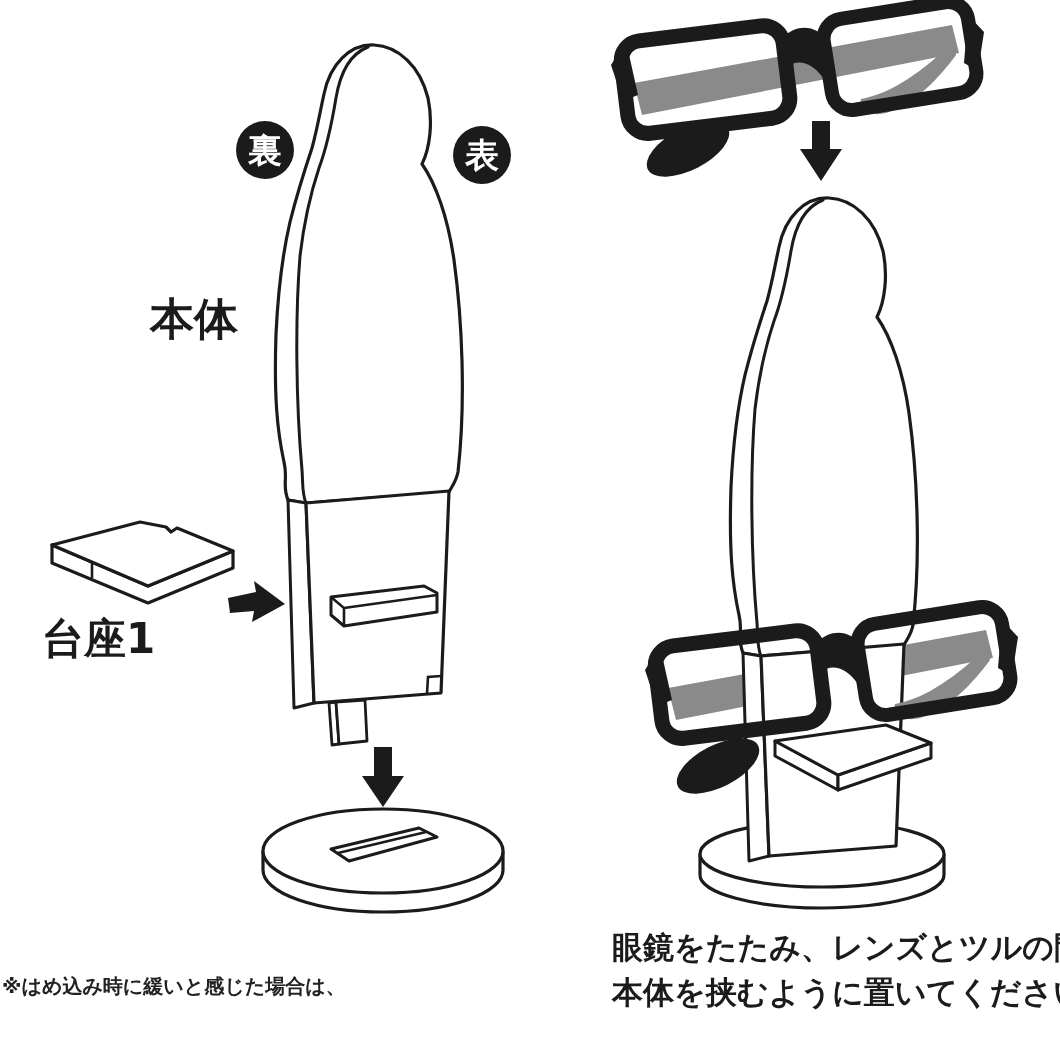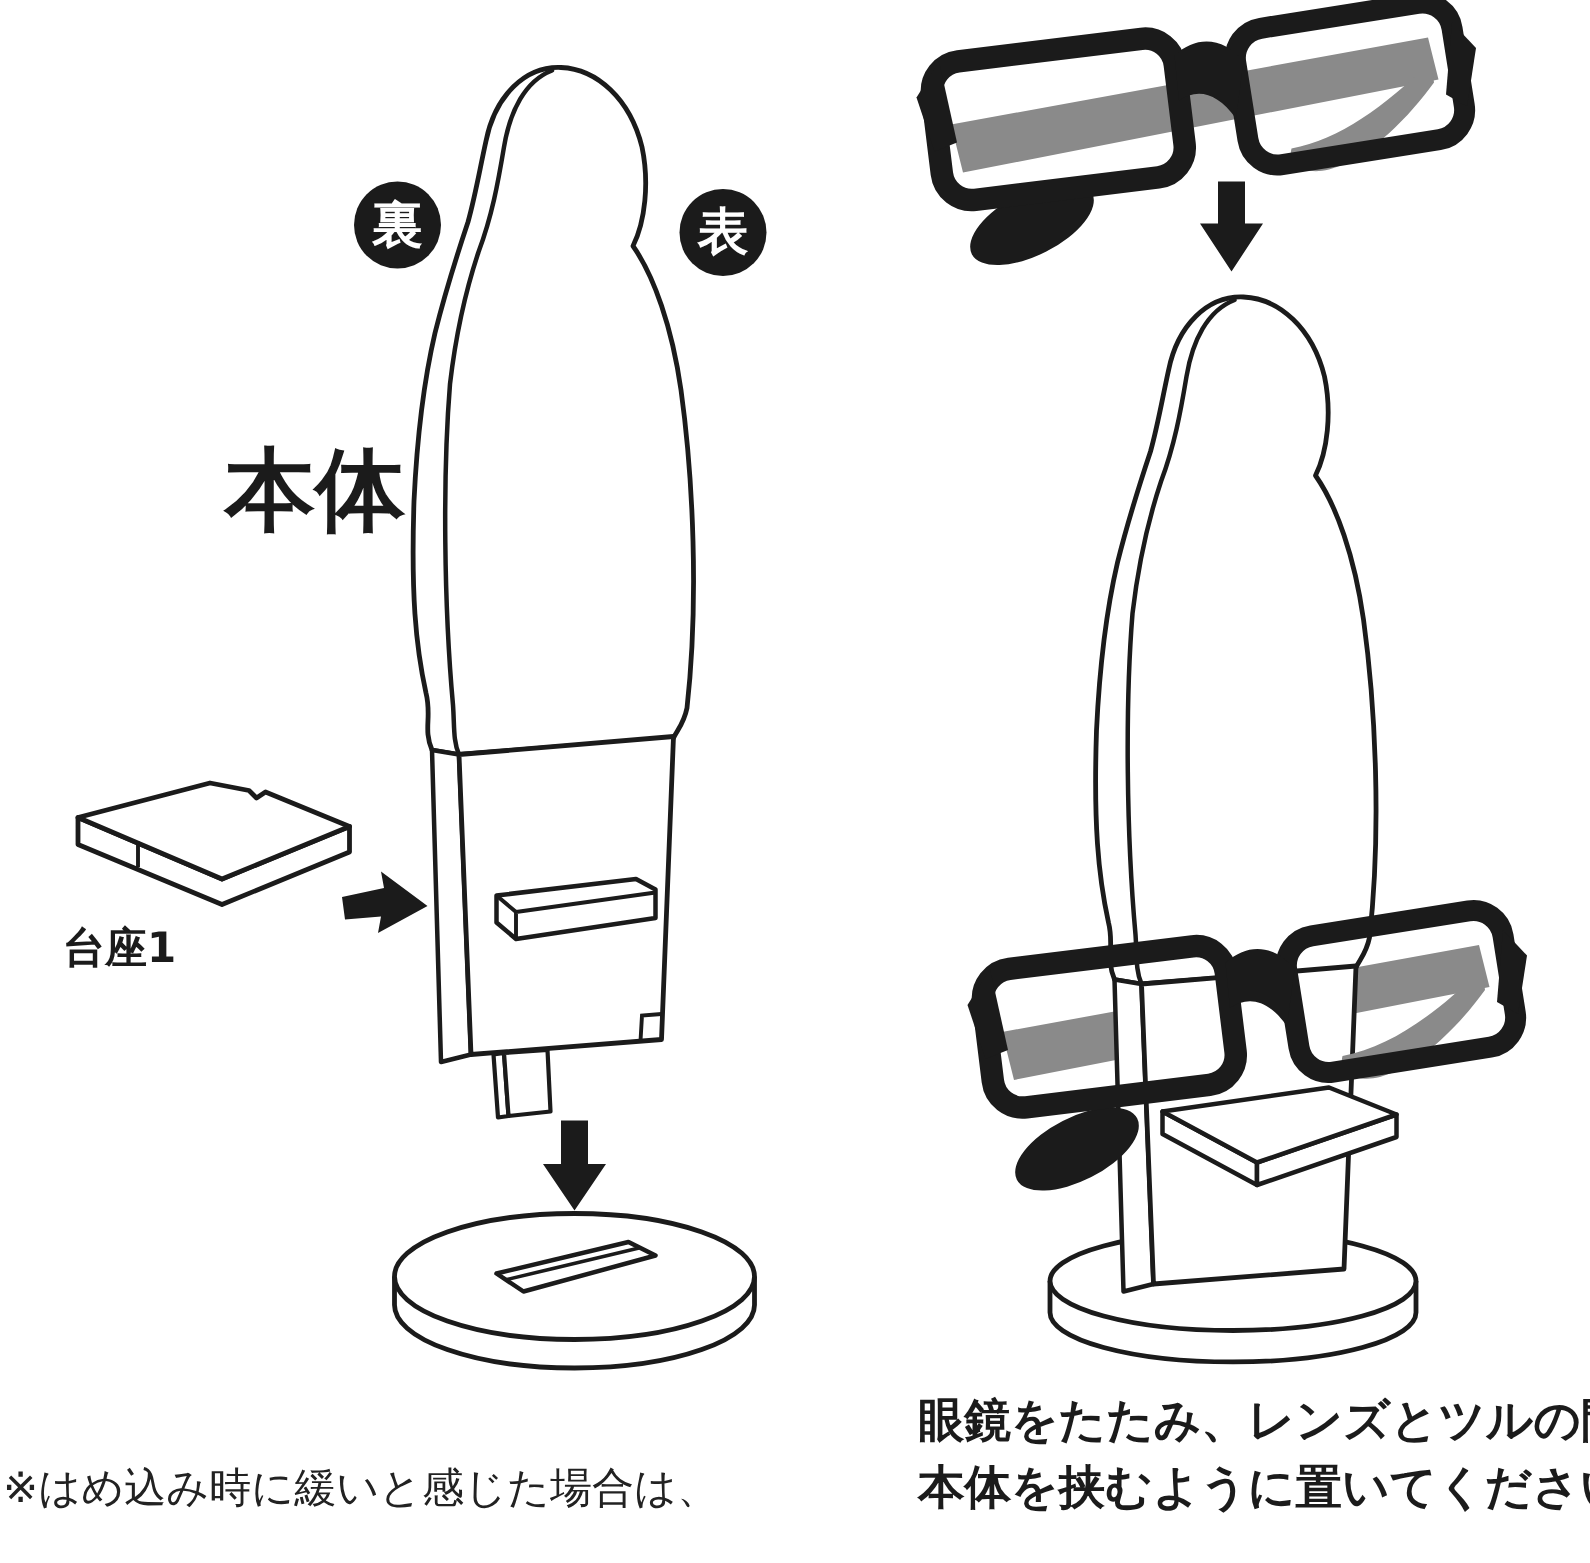"本体" div.part-label { font-size: 60px -> 44px }
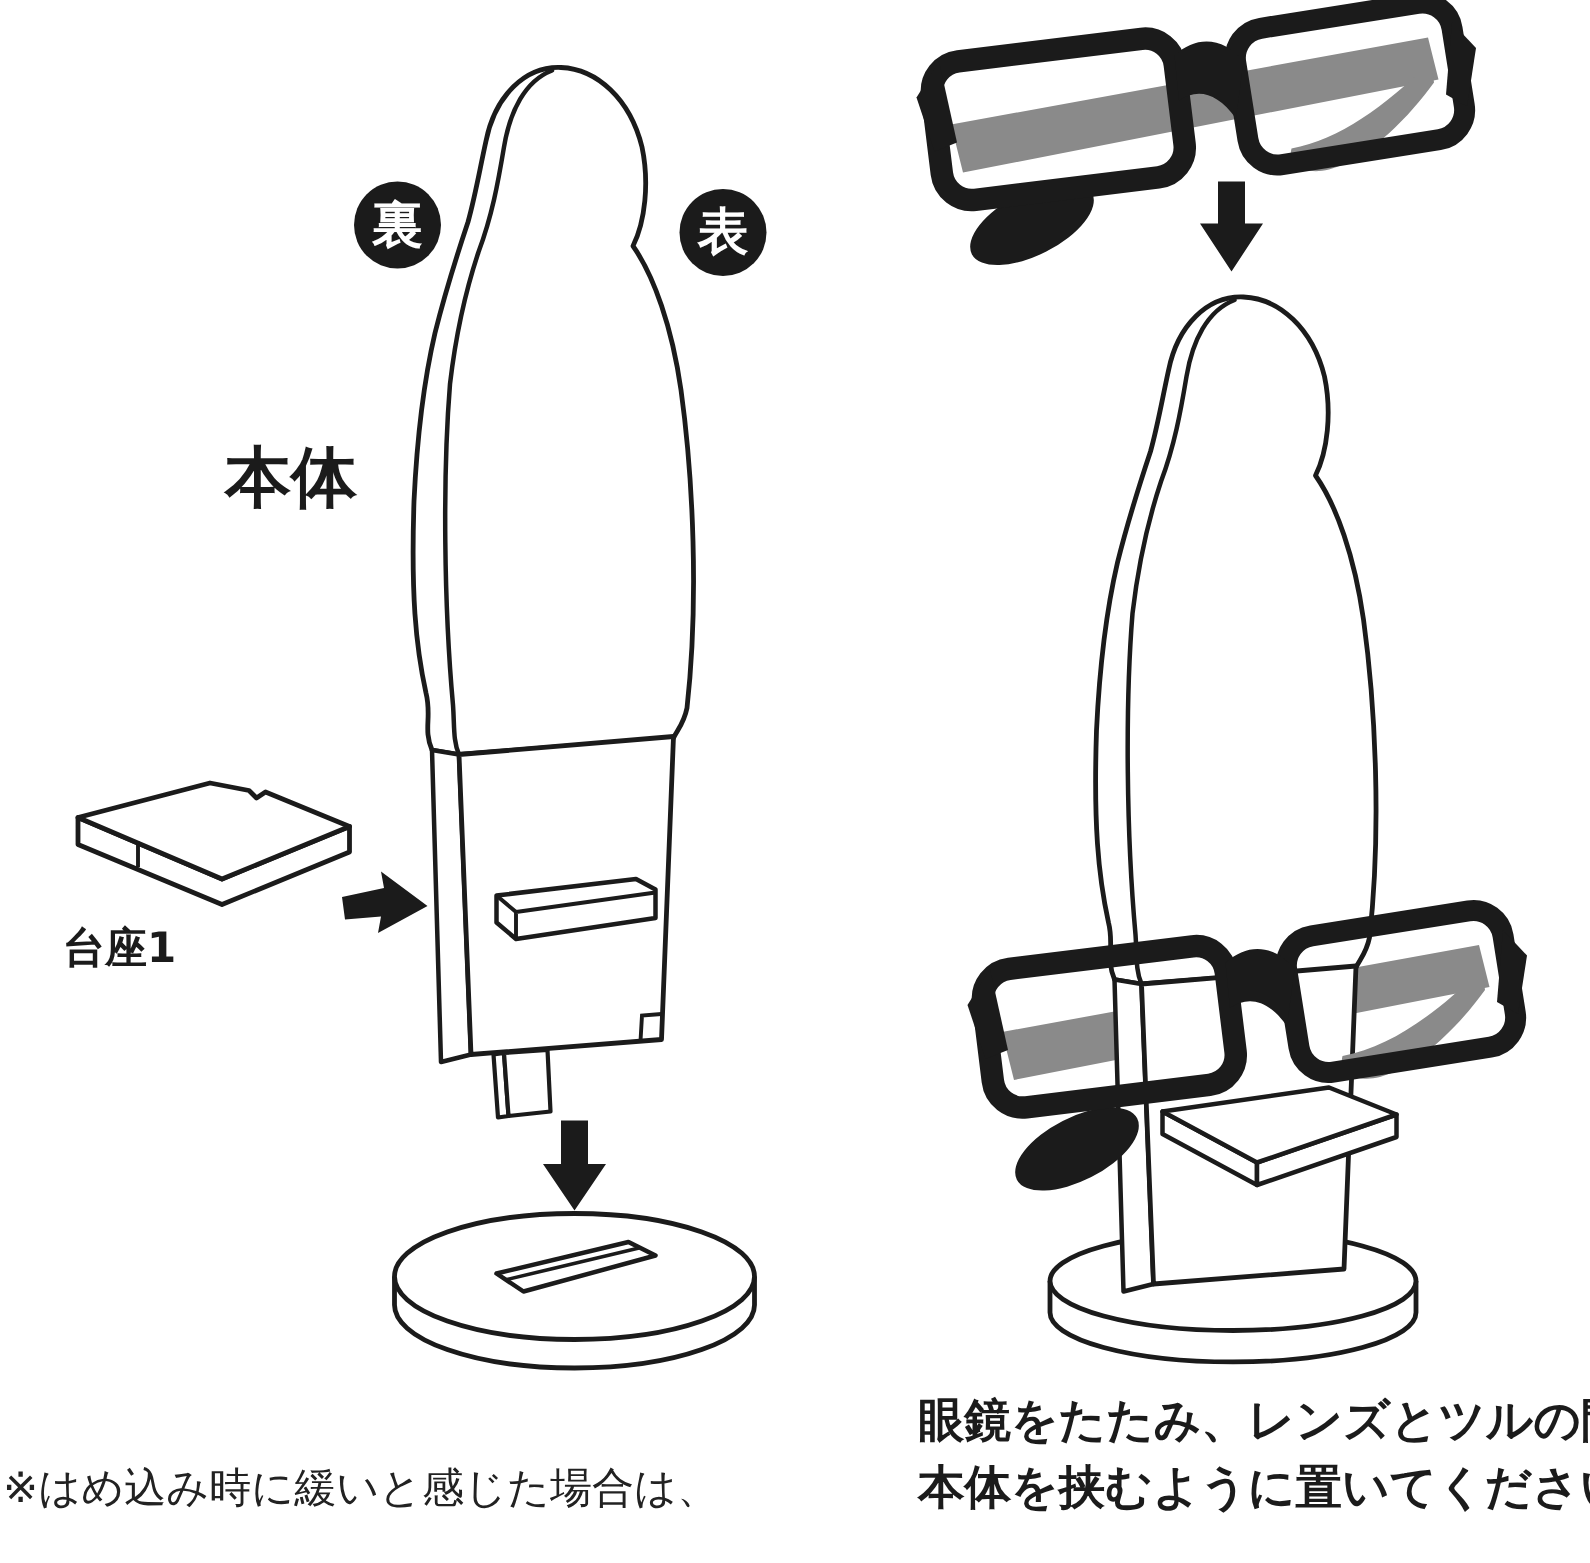"台座1" div.part-label { font-size: 28px -> 42px }
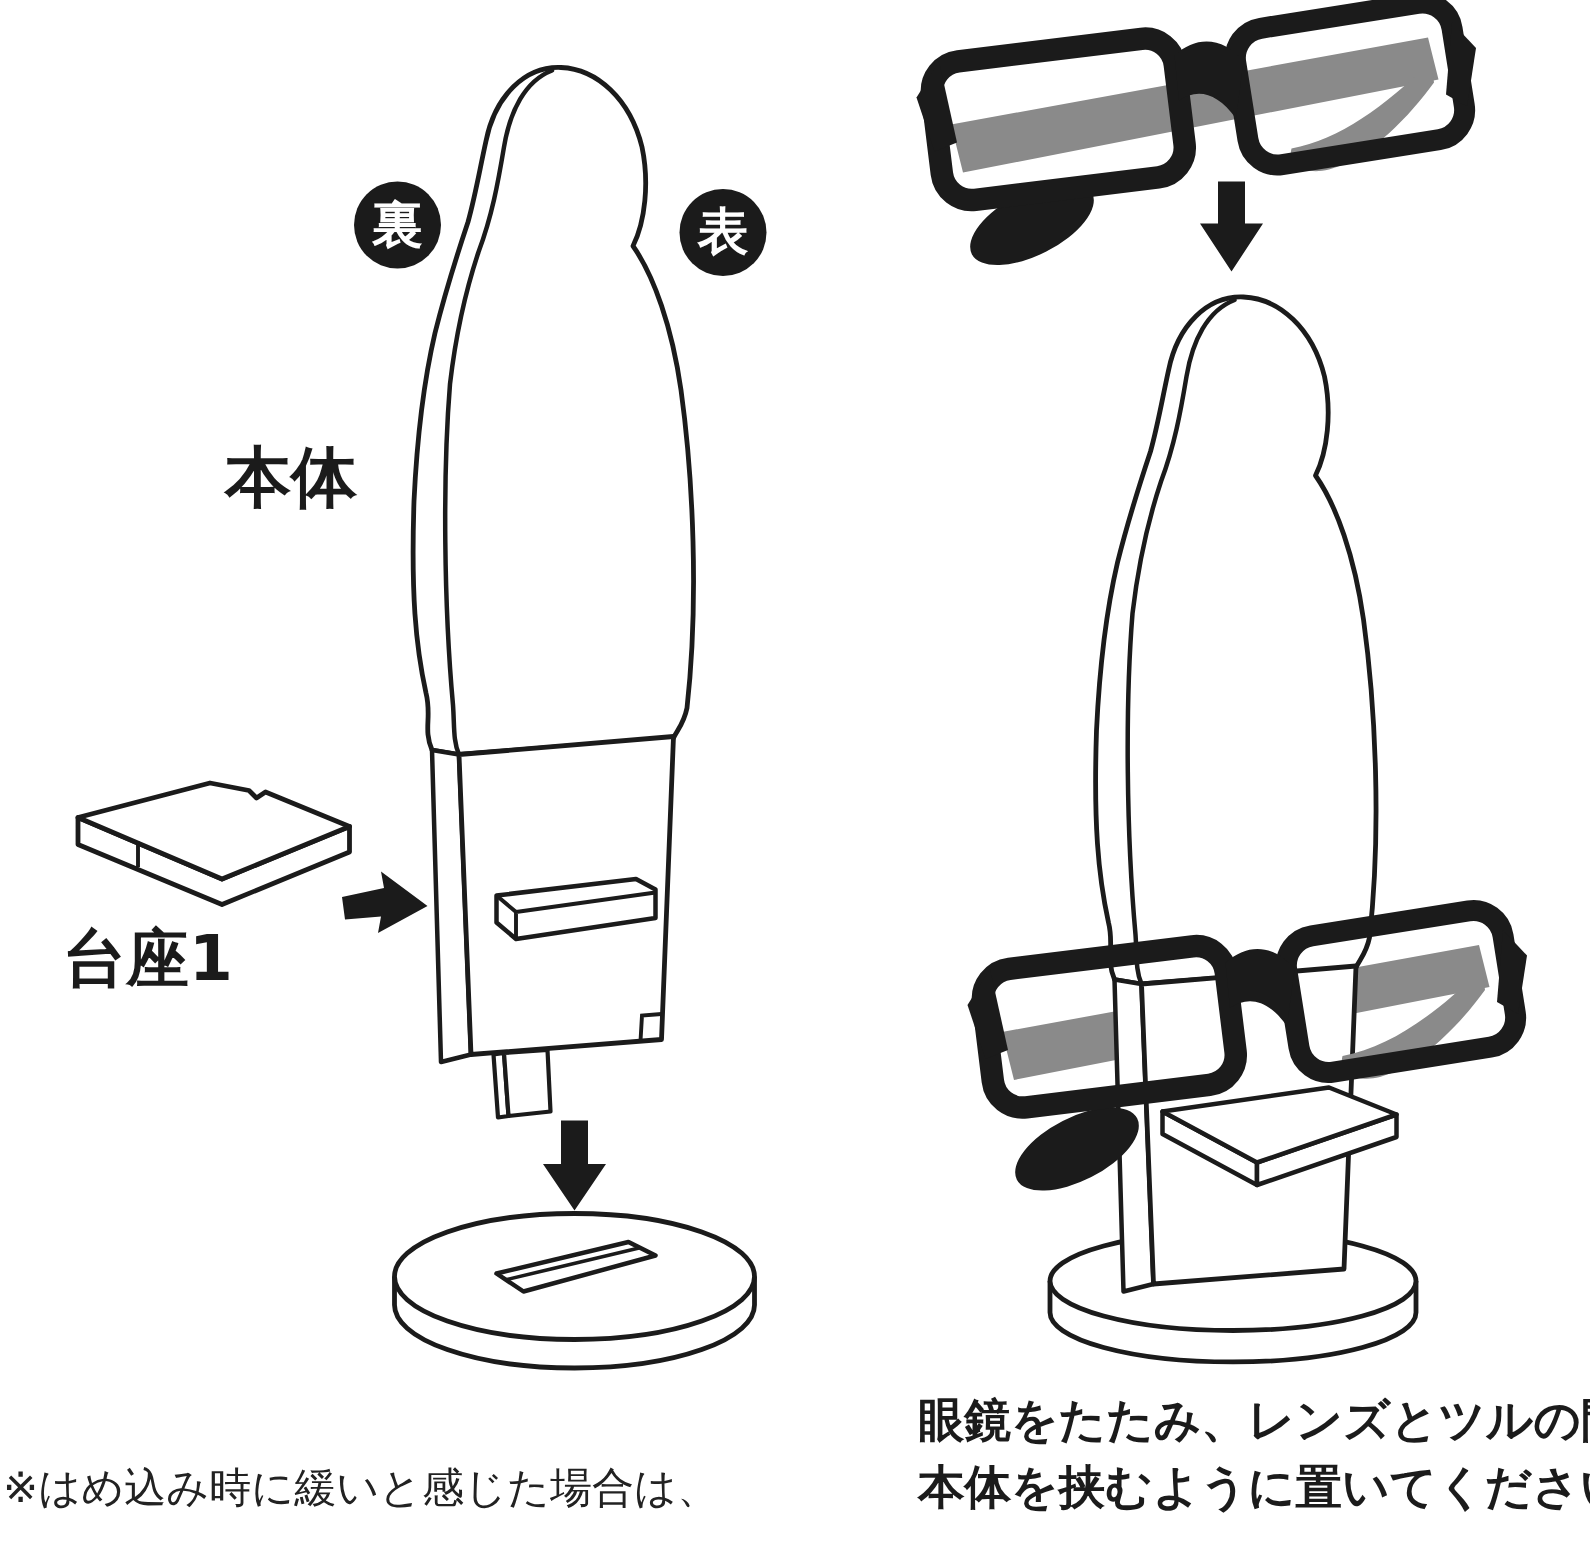"※はめ込み時に緩いと感じた場合は、" .note { font-size: 28px -> 20px; font-weight: 400 -> 700 }
